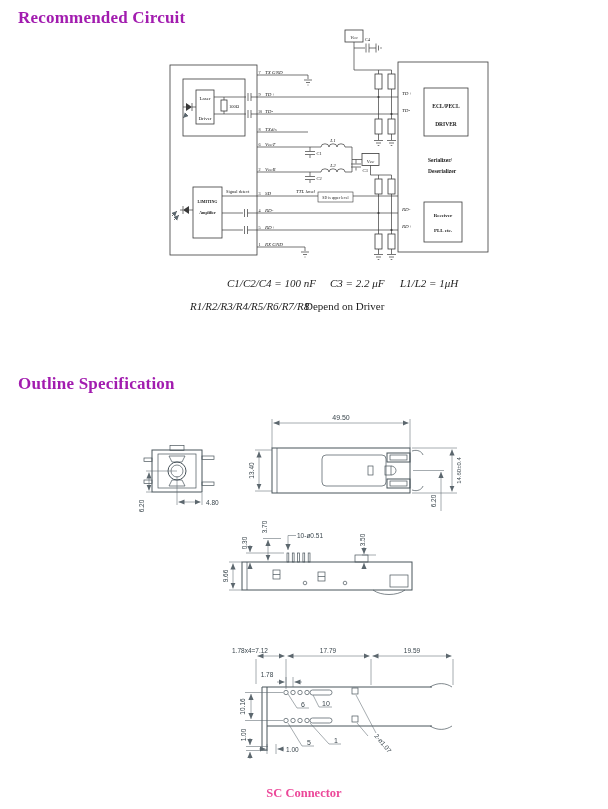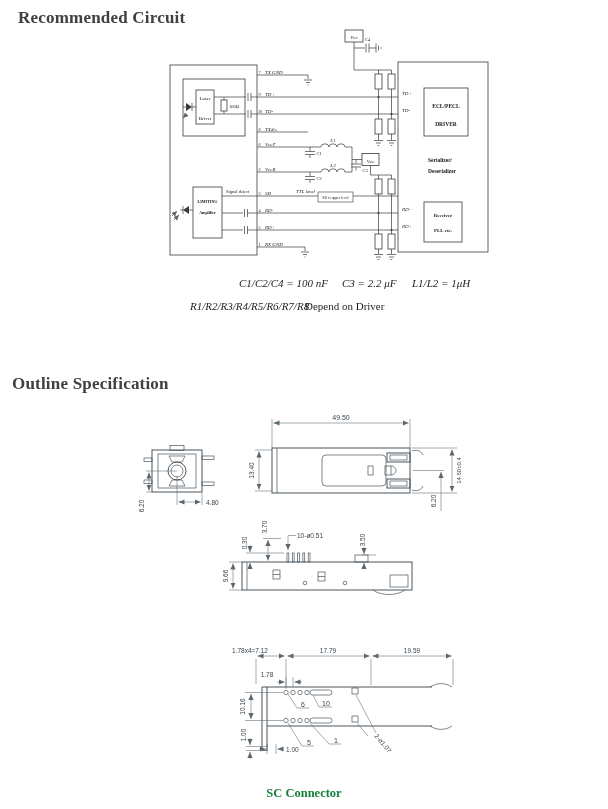"Recommended Circuit" .sec-title { color: #404040 -> #a21caf }
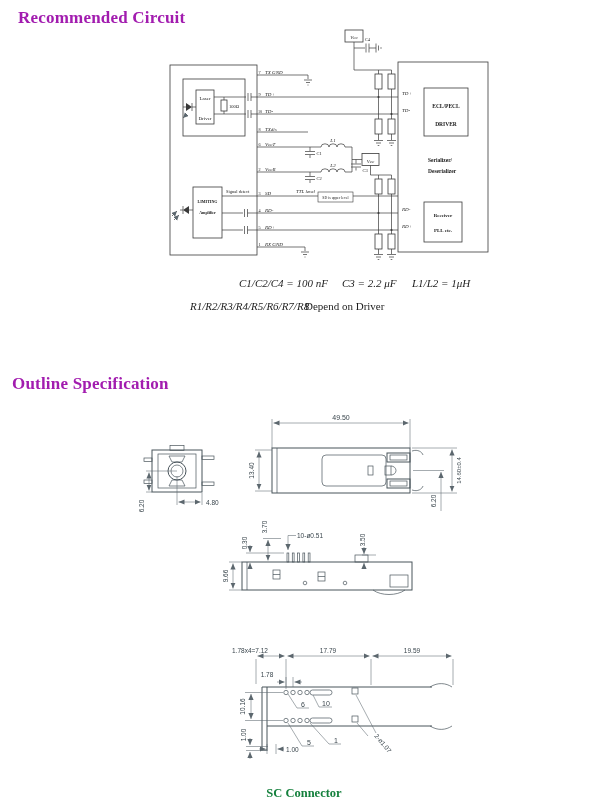"C1/C2/C4 = 100 nF" div.abs { left: 12px -> 0 }
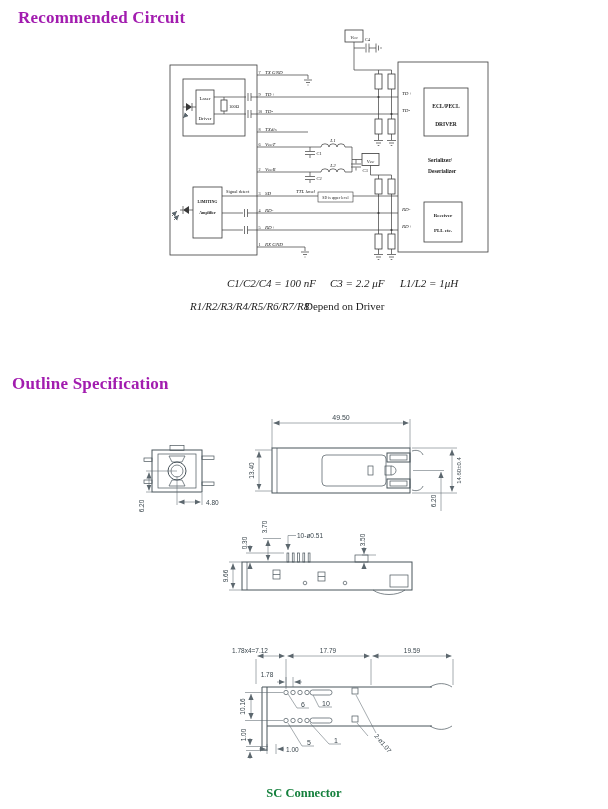"Outline Specification" div.abs { left: 12px -> 18px }
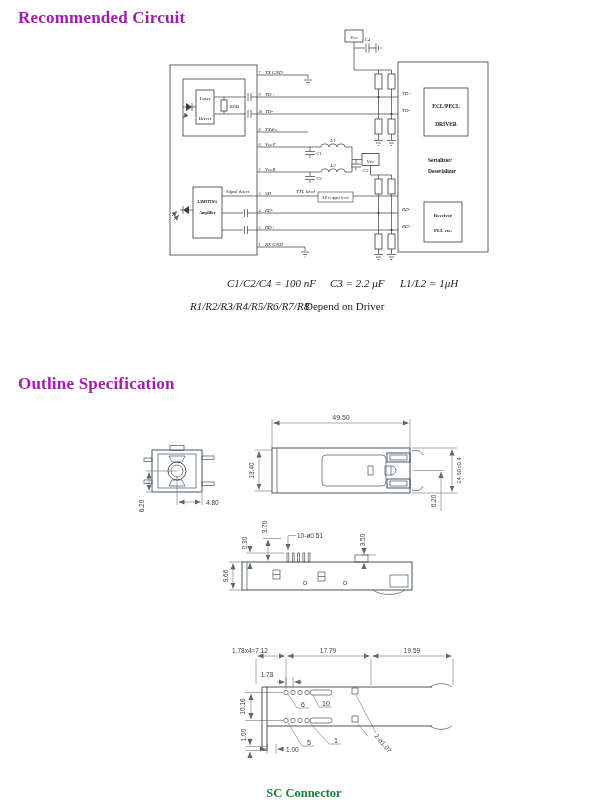"SC Connector" .caption { color: #15803d -> #ec4899 }
